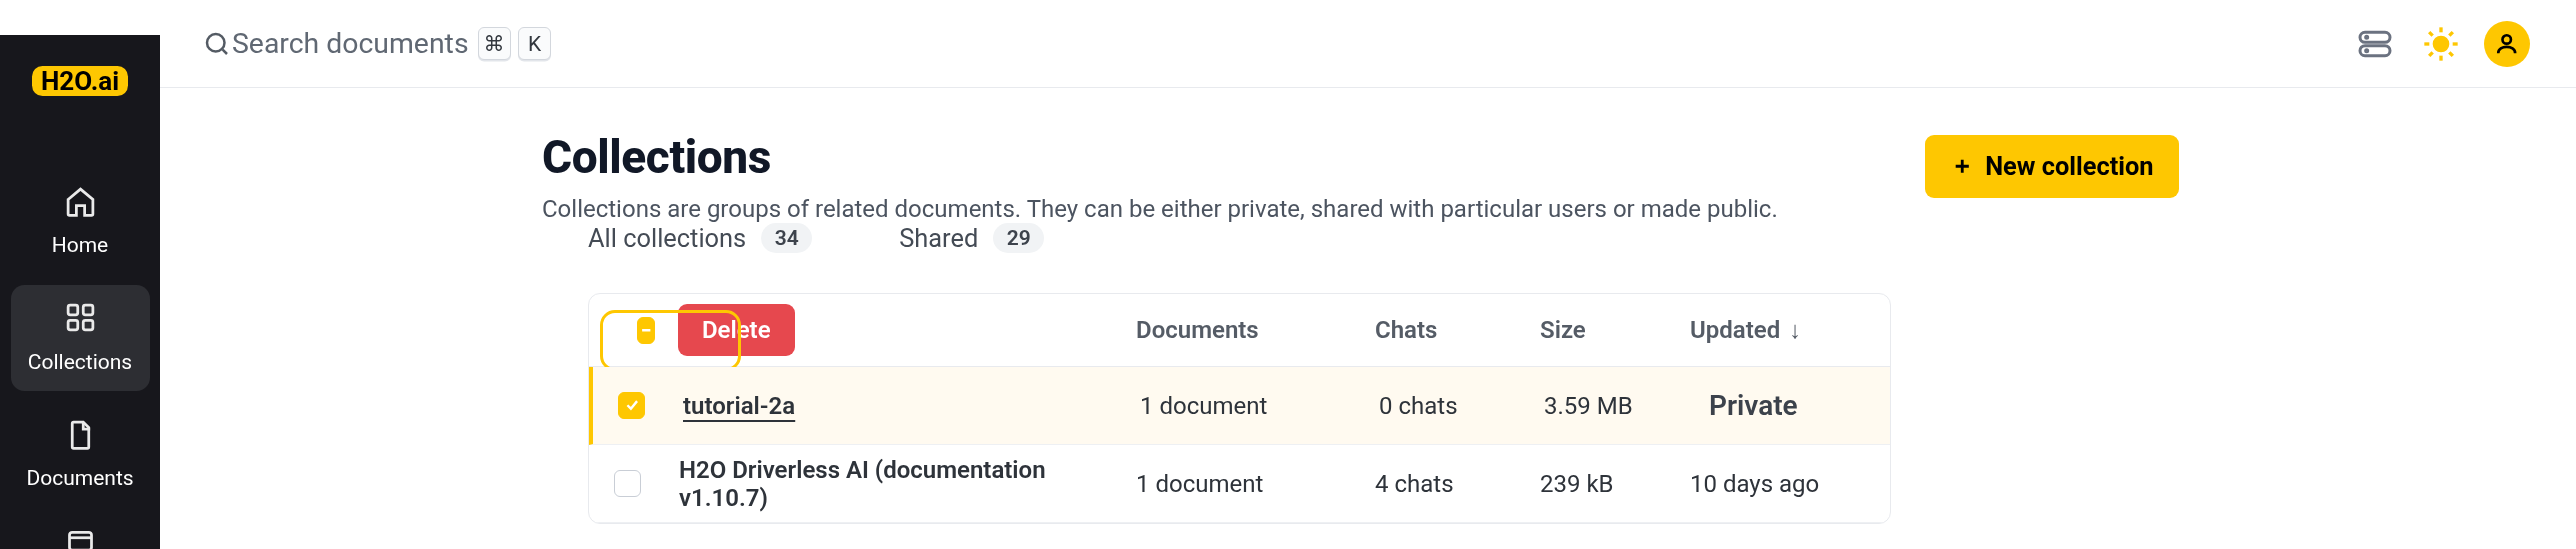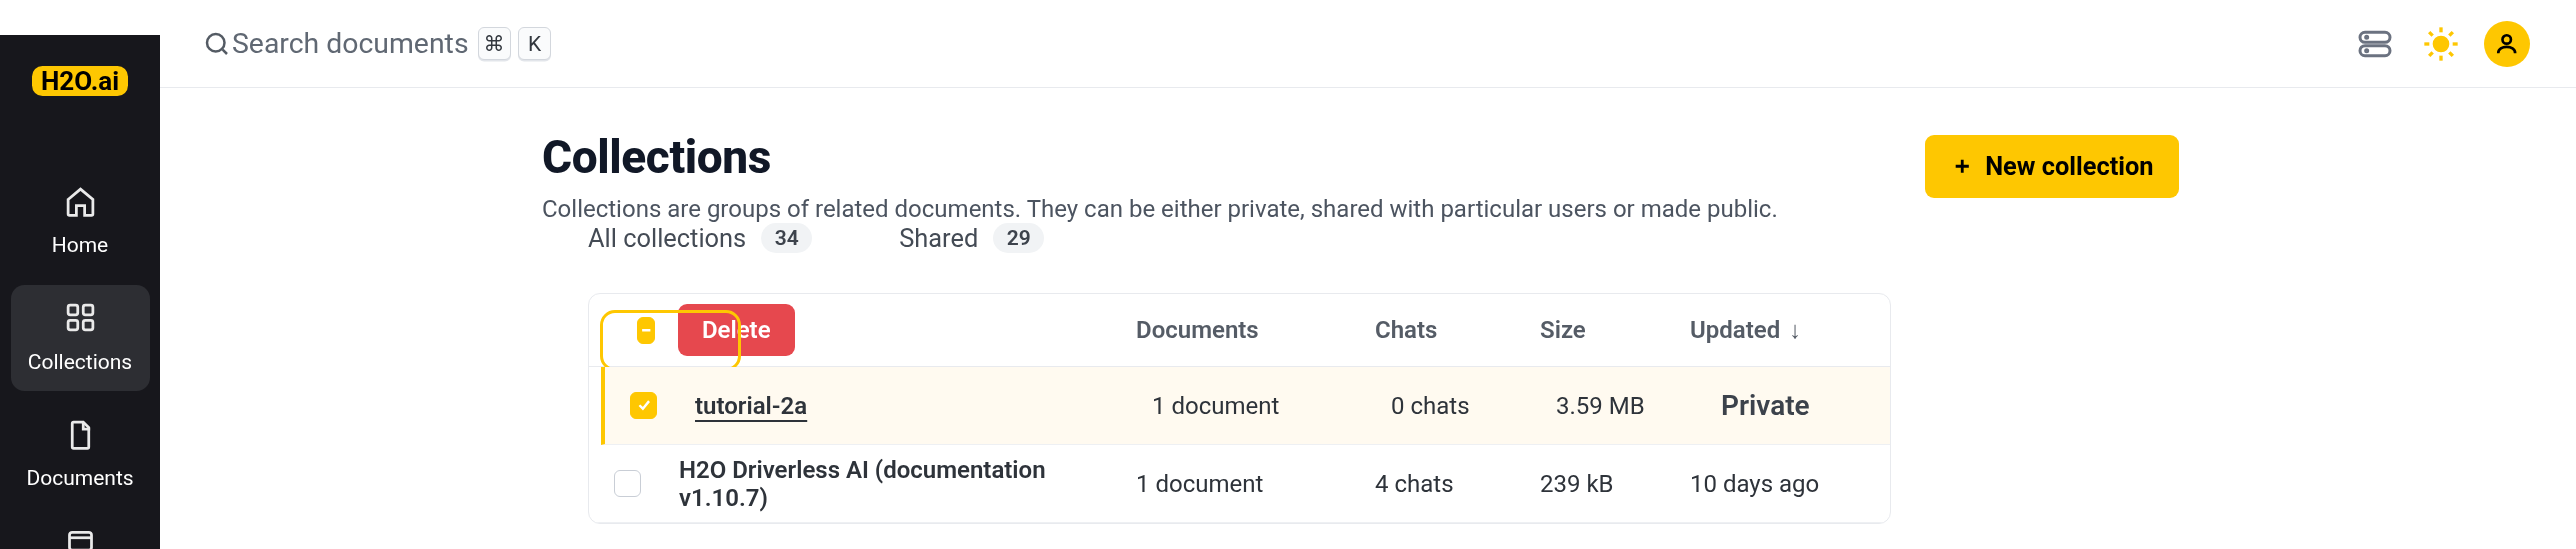"tutorial-2a" .trow.selected { margin-left: 12px -> none }
